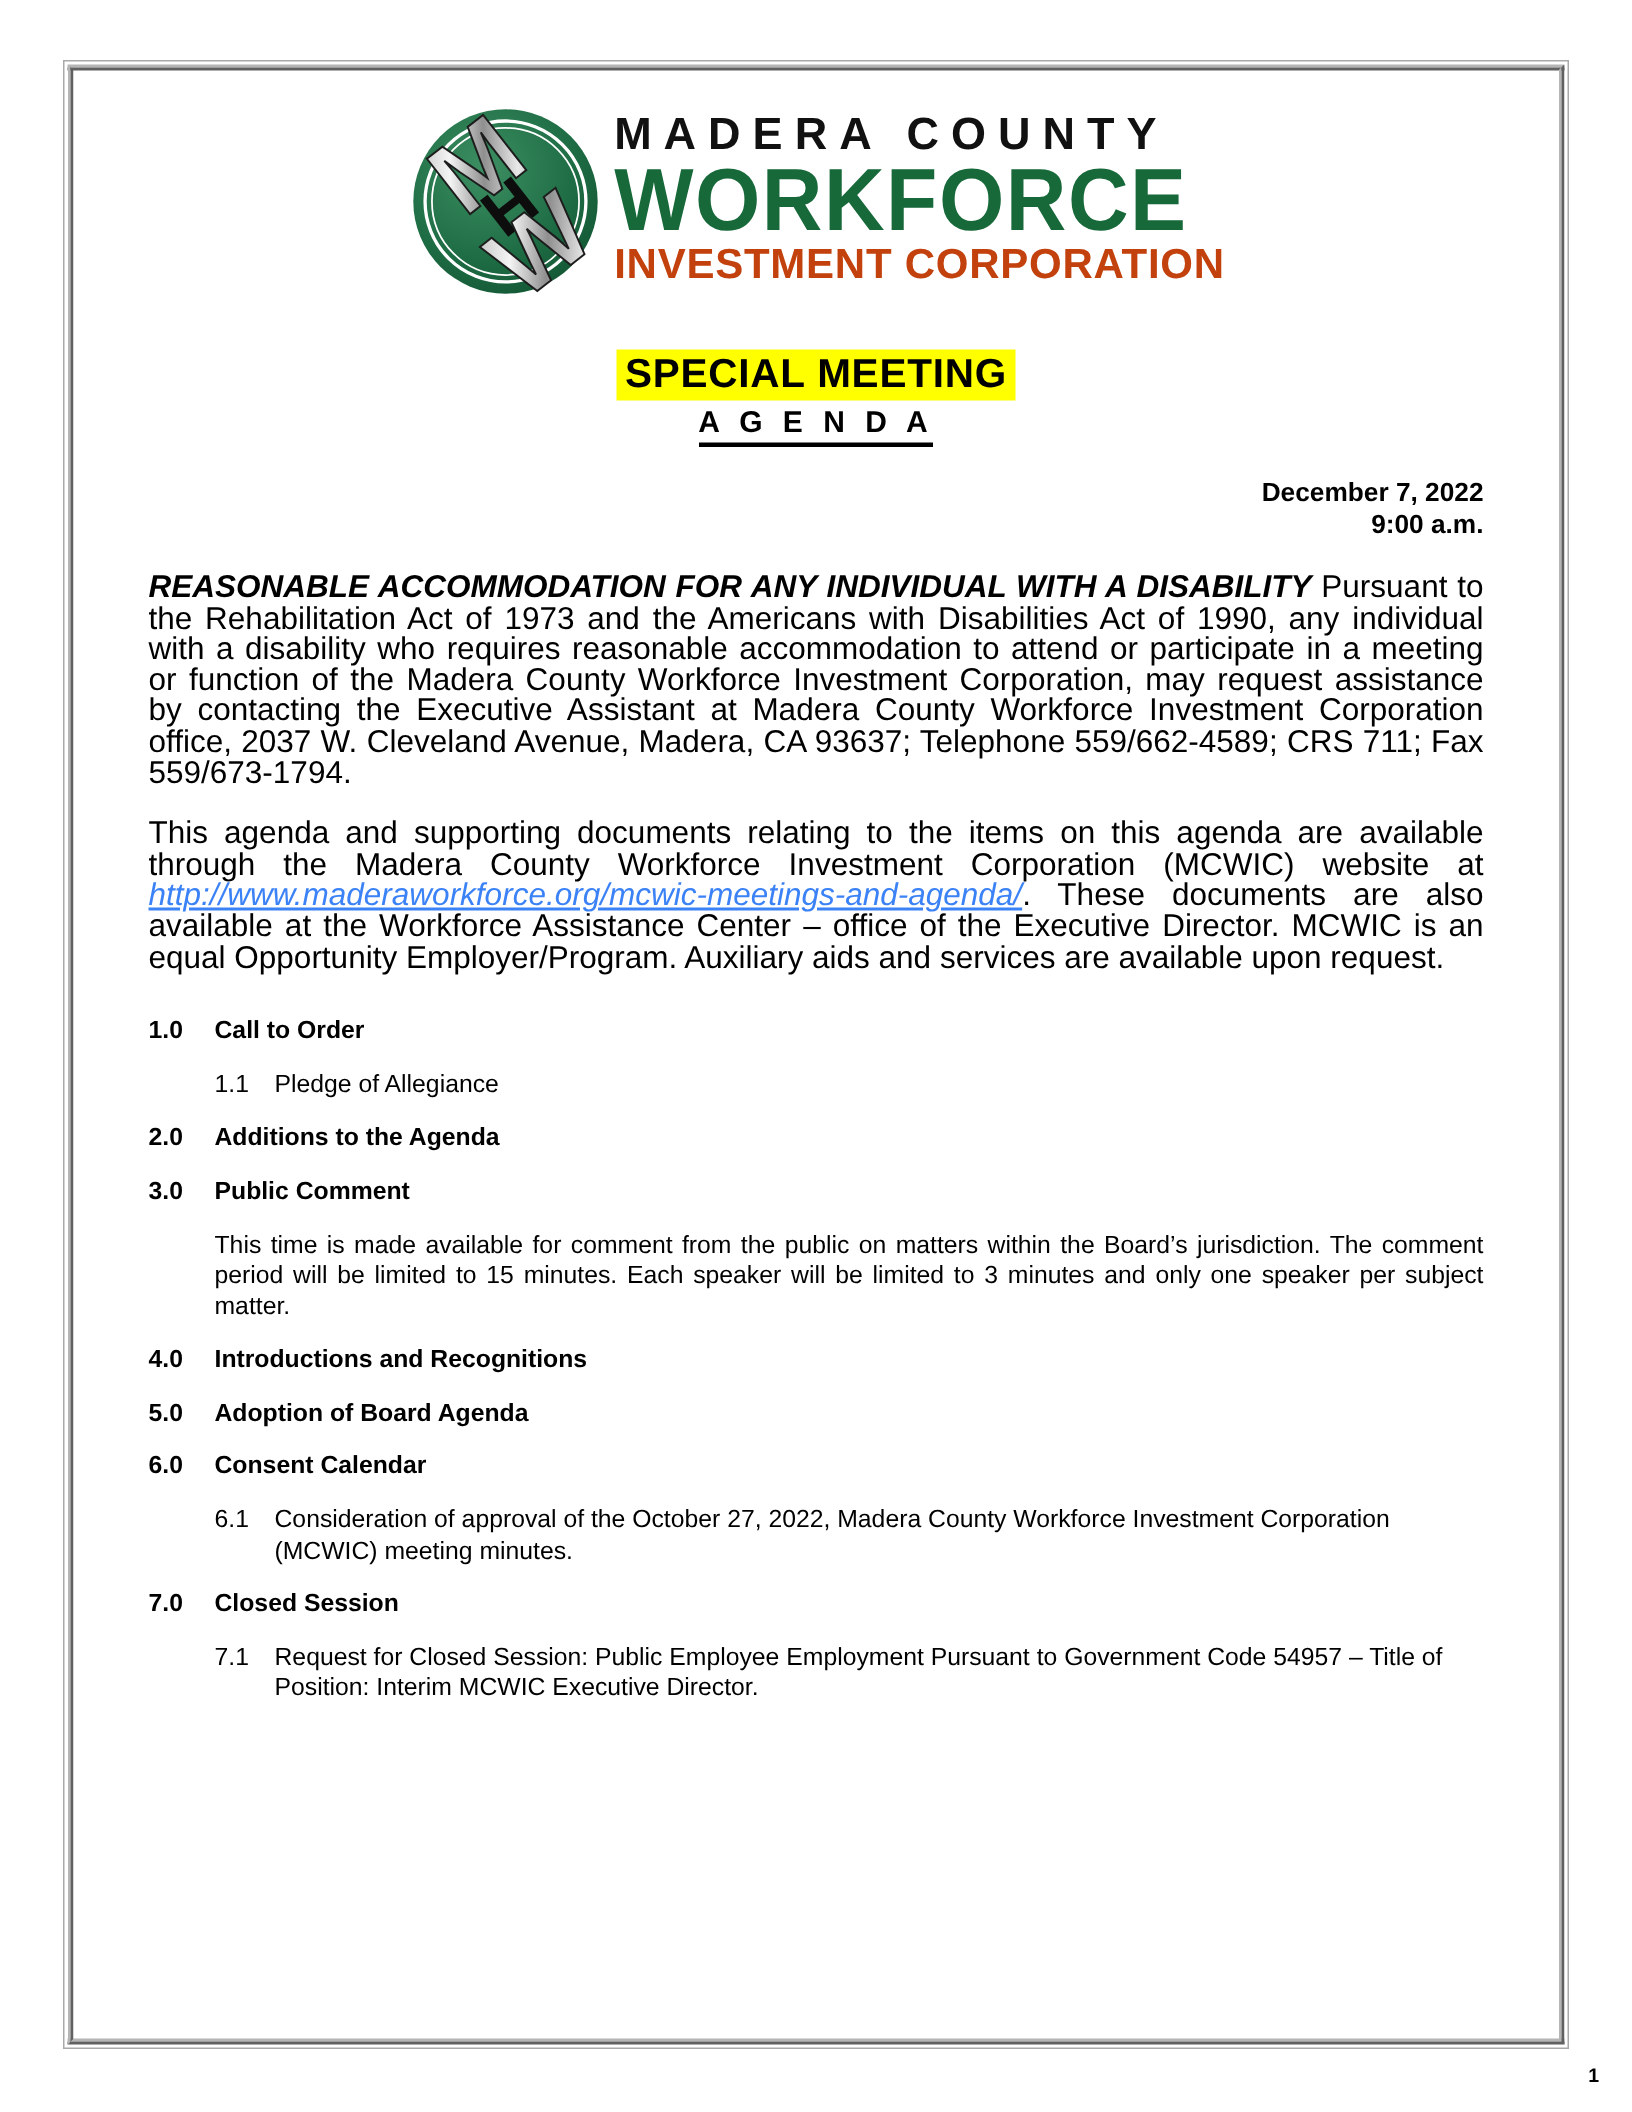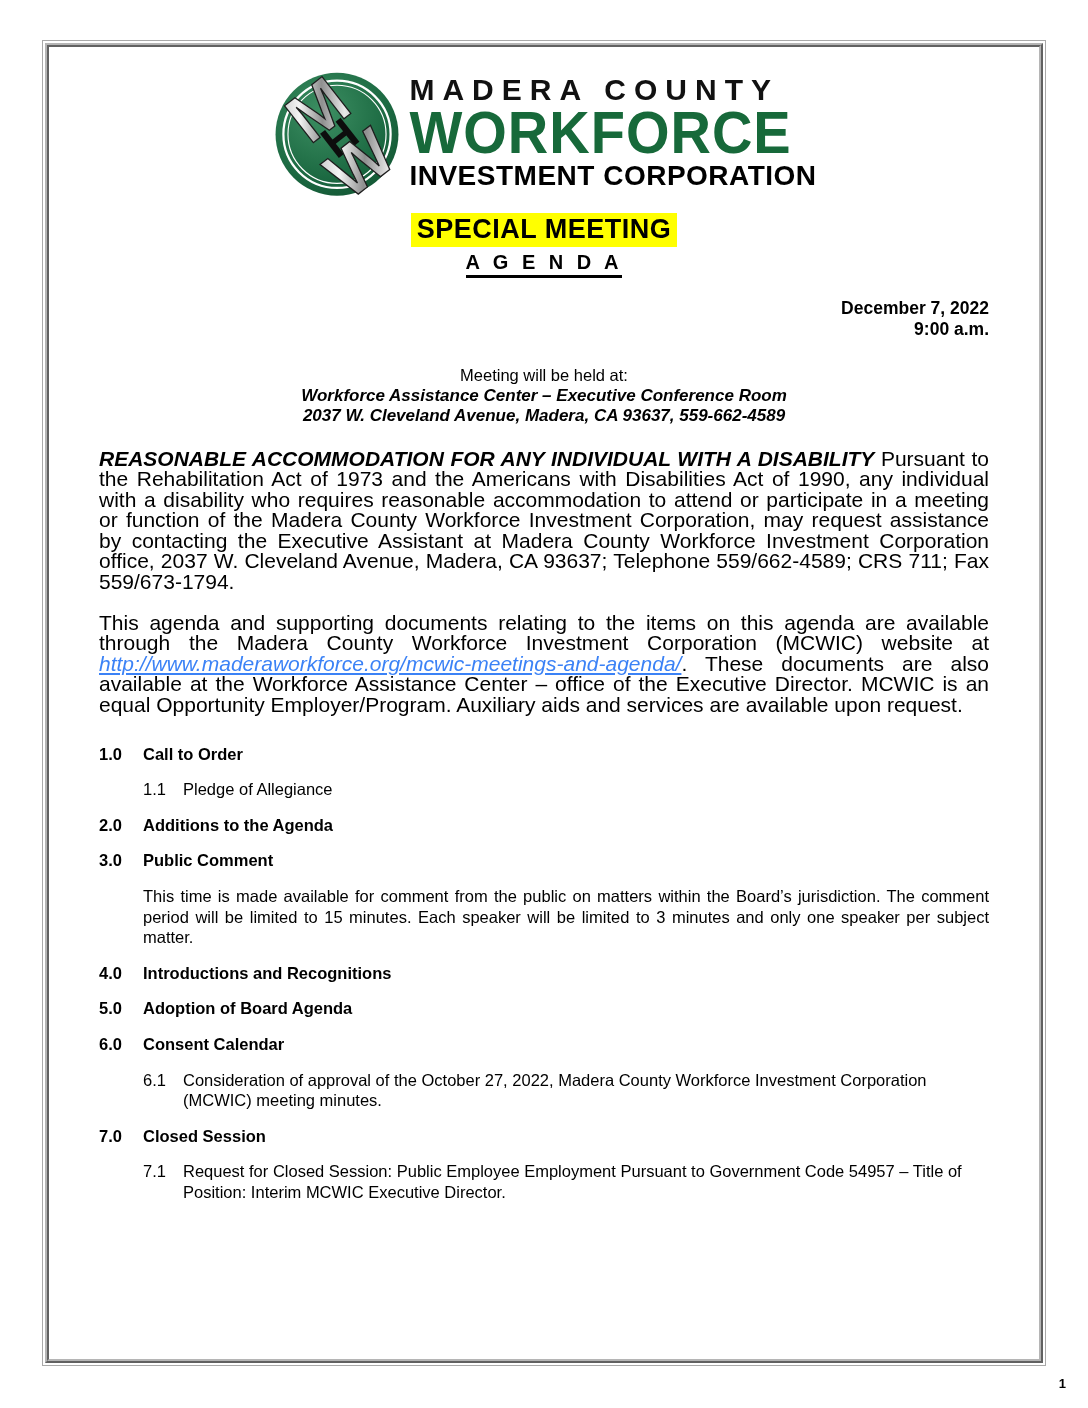"INVESTMENT CORPORATION" .logo-line3 { color: #000000 -> #c2410c }
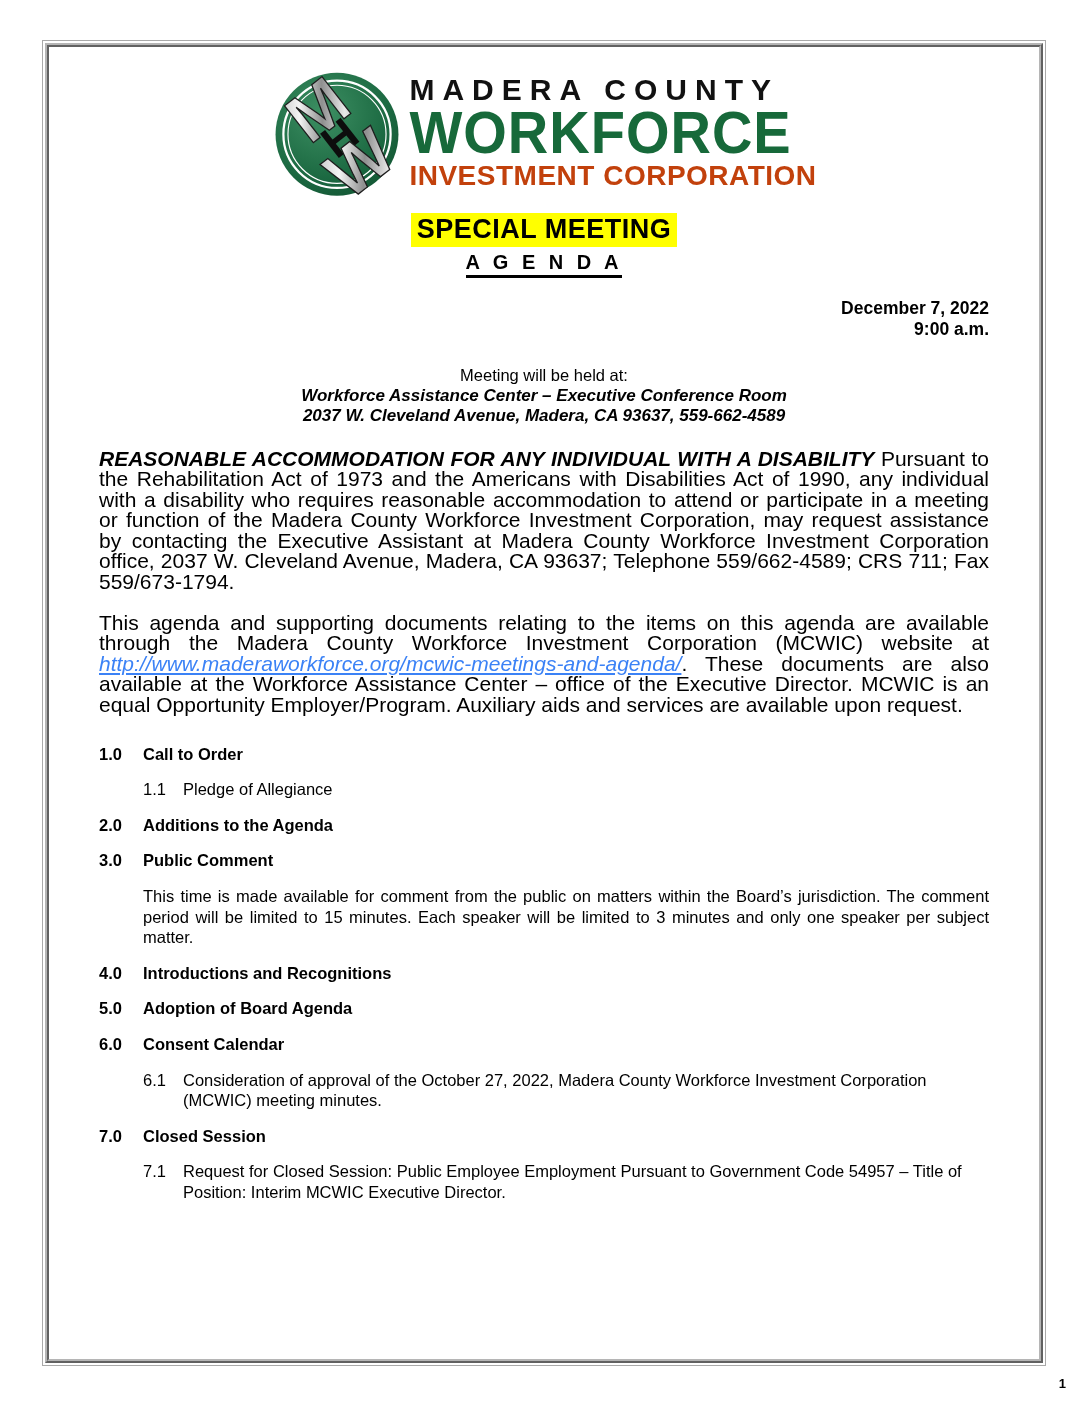"SPECIAL MEETING" .title-block { margin-top: 12px -> 32px }
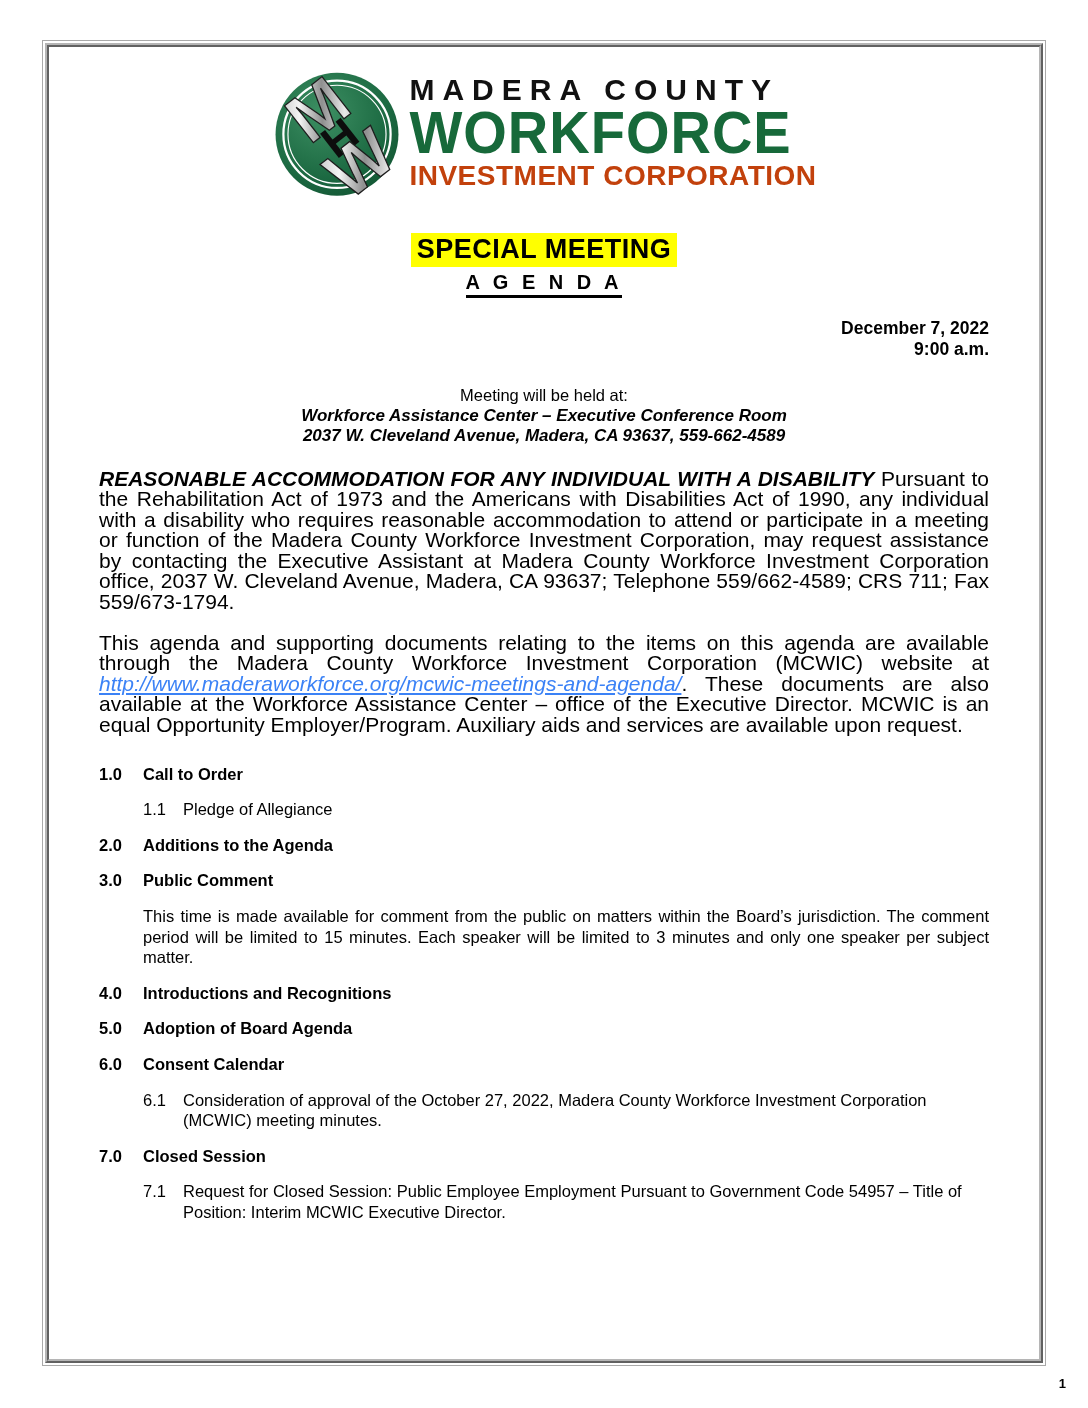"Meeting will be held at:" div.location-block { html: <div> <div>Meeting will be held at:</div> <div>Workforce Assistance Center – Executive Conference Room</div> <div>2037 W. Cleveland Avenue, Madera, CA 93637, 559-662-4589</div> </div> -> none }
